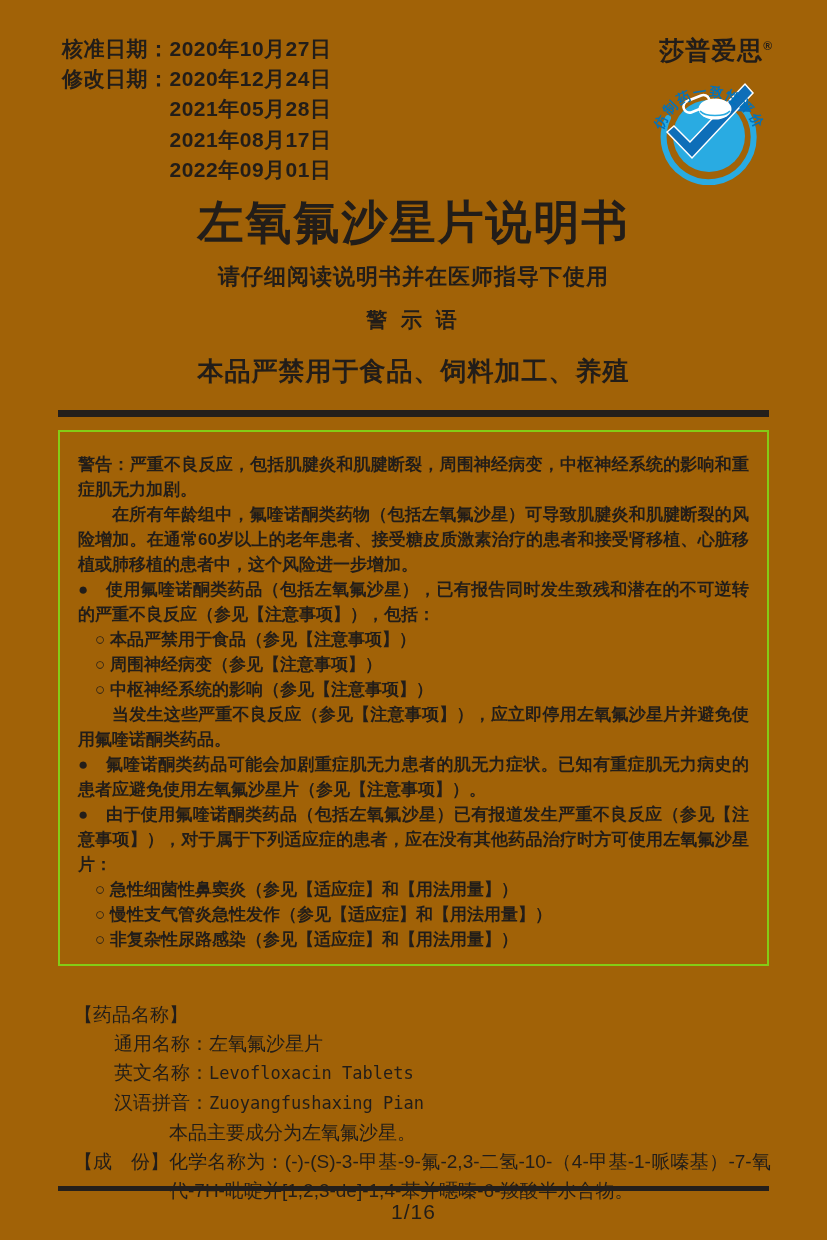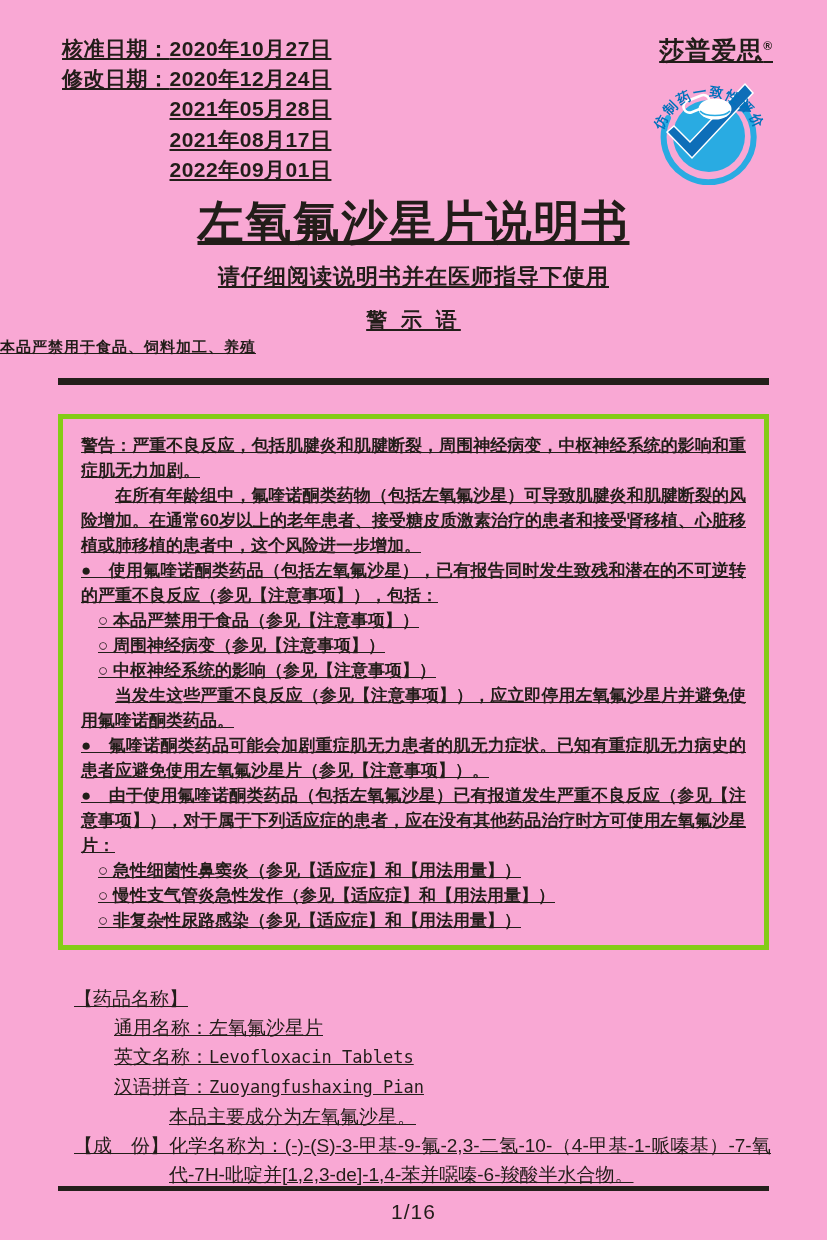"核准日期：" .page { background: #f9a8d4 -> #a16207; text-decoration: underline -> none }
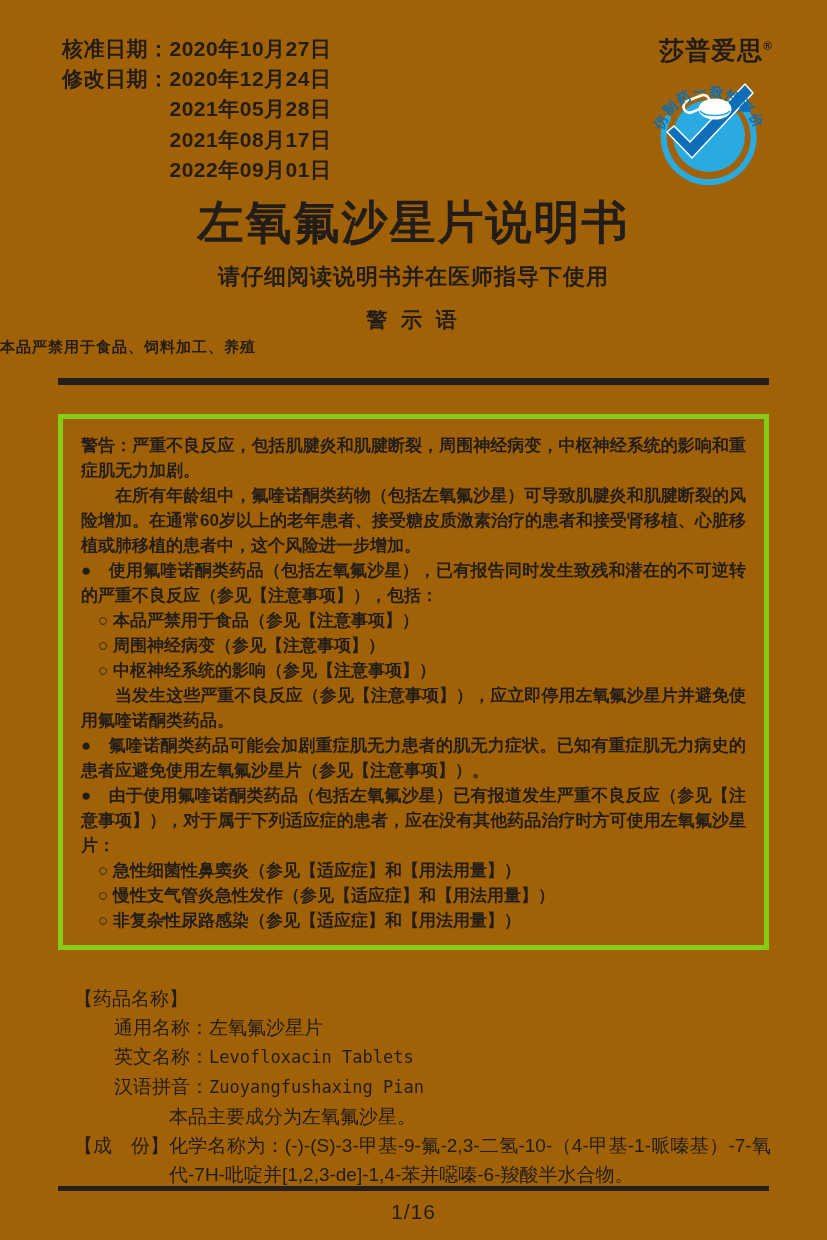"本品严禁用于食品、饲料加工、养殖" .warn-stmt { font-size: 15px -> 26px; margin-top: 4px -> 20px; text-align: none -> center }
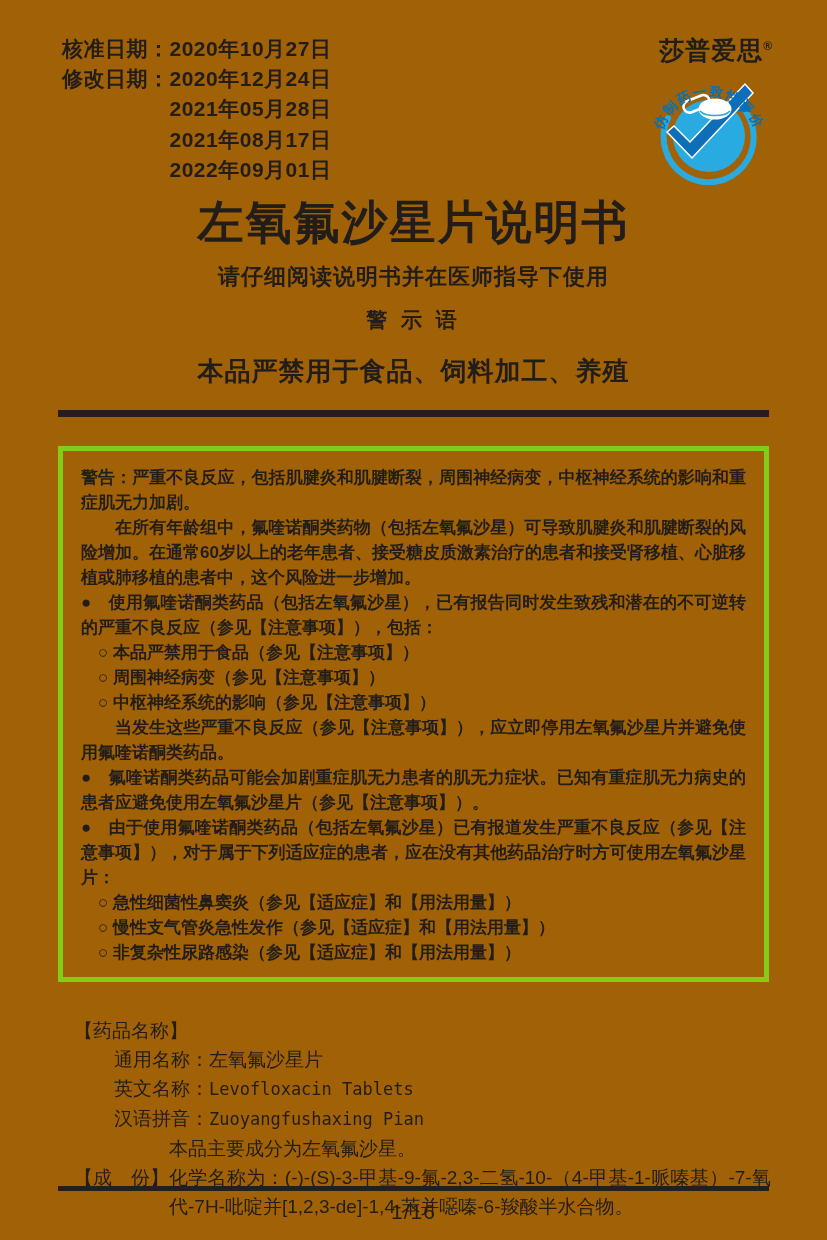"警告：严重不良反应，包括肌腱炎和肌腱断裂，周围神经病变，中枢神经系统的影响和重症" .boxed { border: 5px solid #84cc16 -> 2px solid #84cc16; margin: 29px 58px 0 -> 13px 58px 0; padding: 14px 18px 12px -> 20px 18px 12px }
